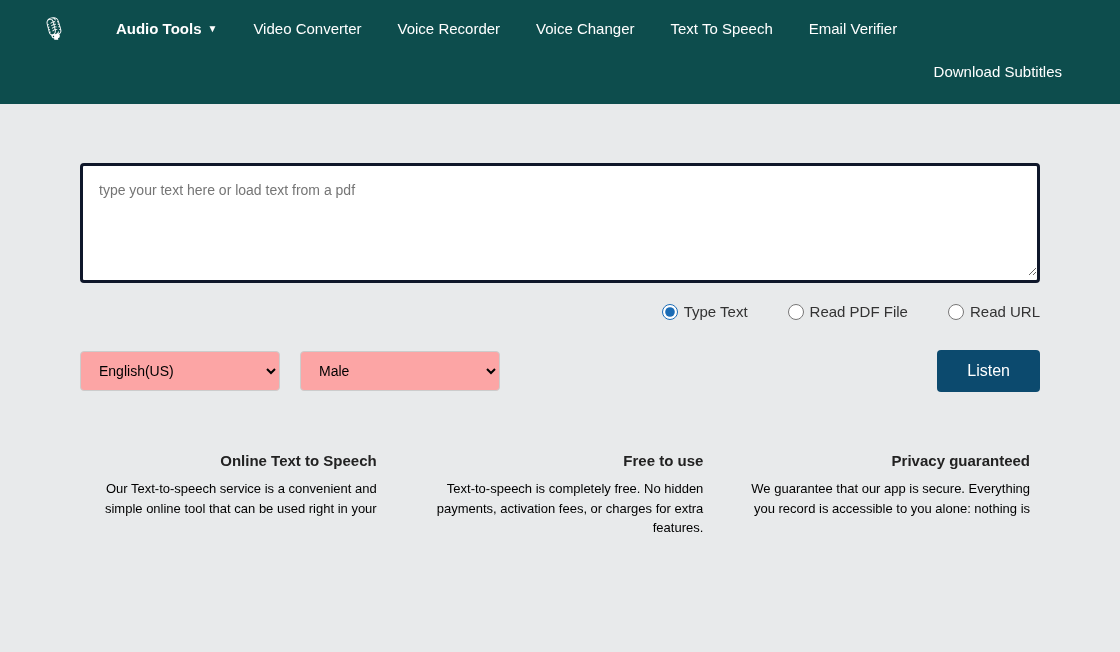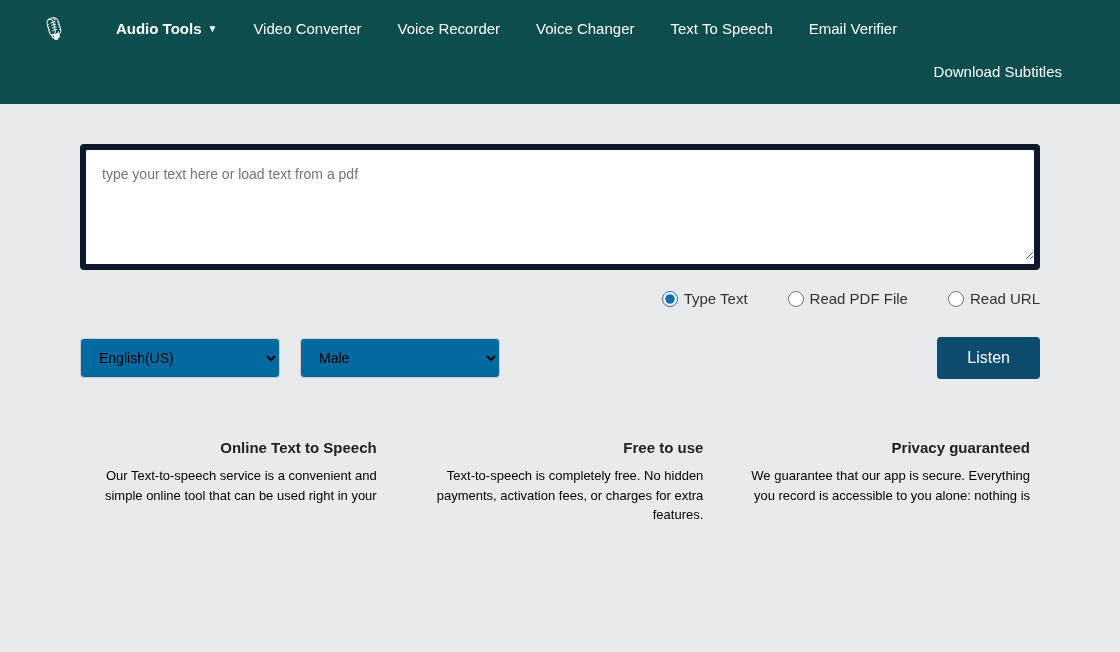"type your text here or" .text-area-wrapper { border: 6px solid #0f172a -> 3px solid #0f172a; margin-top: none -> 19px }
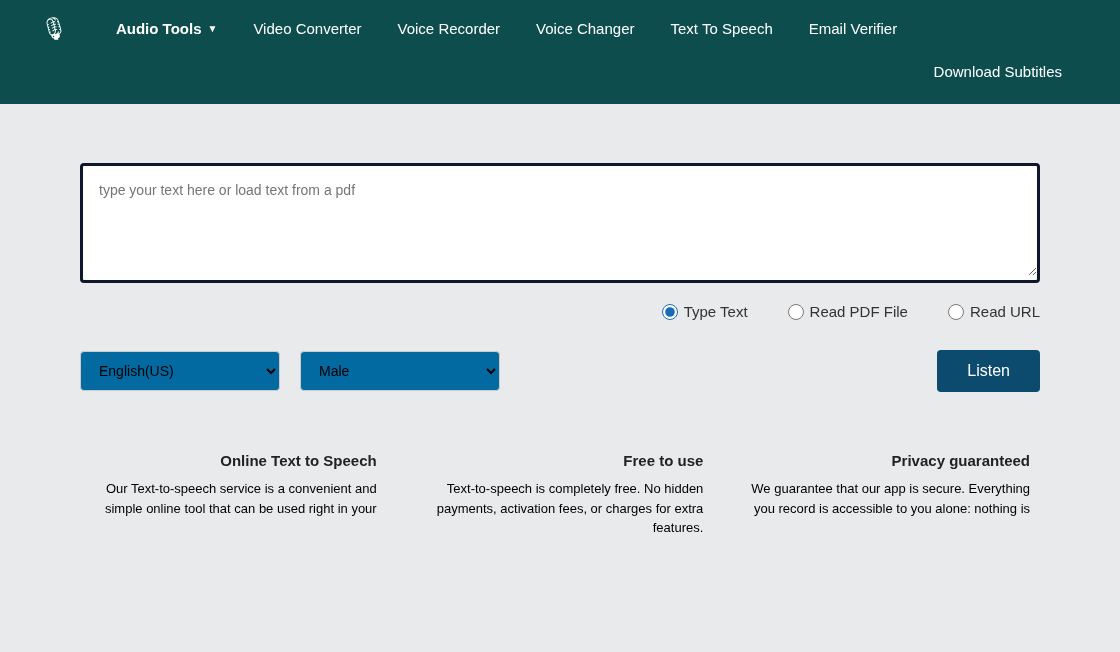"English(US)" .lang-select, .voice-select { background: #0369a1 -> #fca5a5 }
